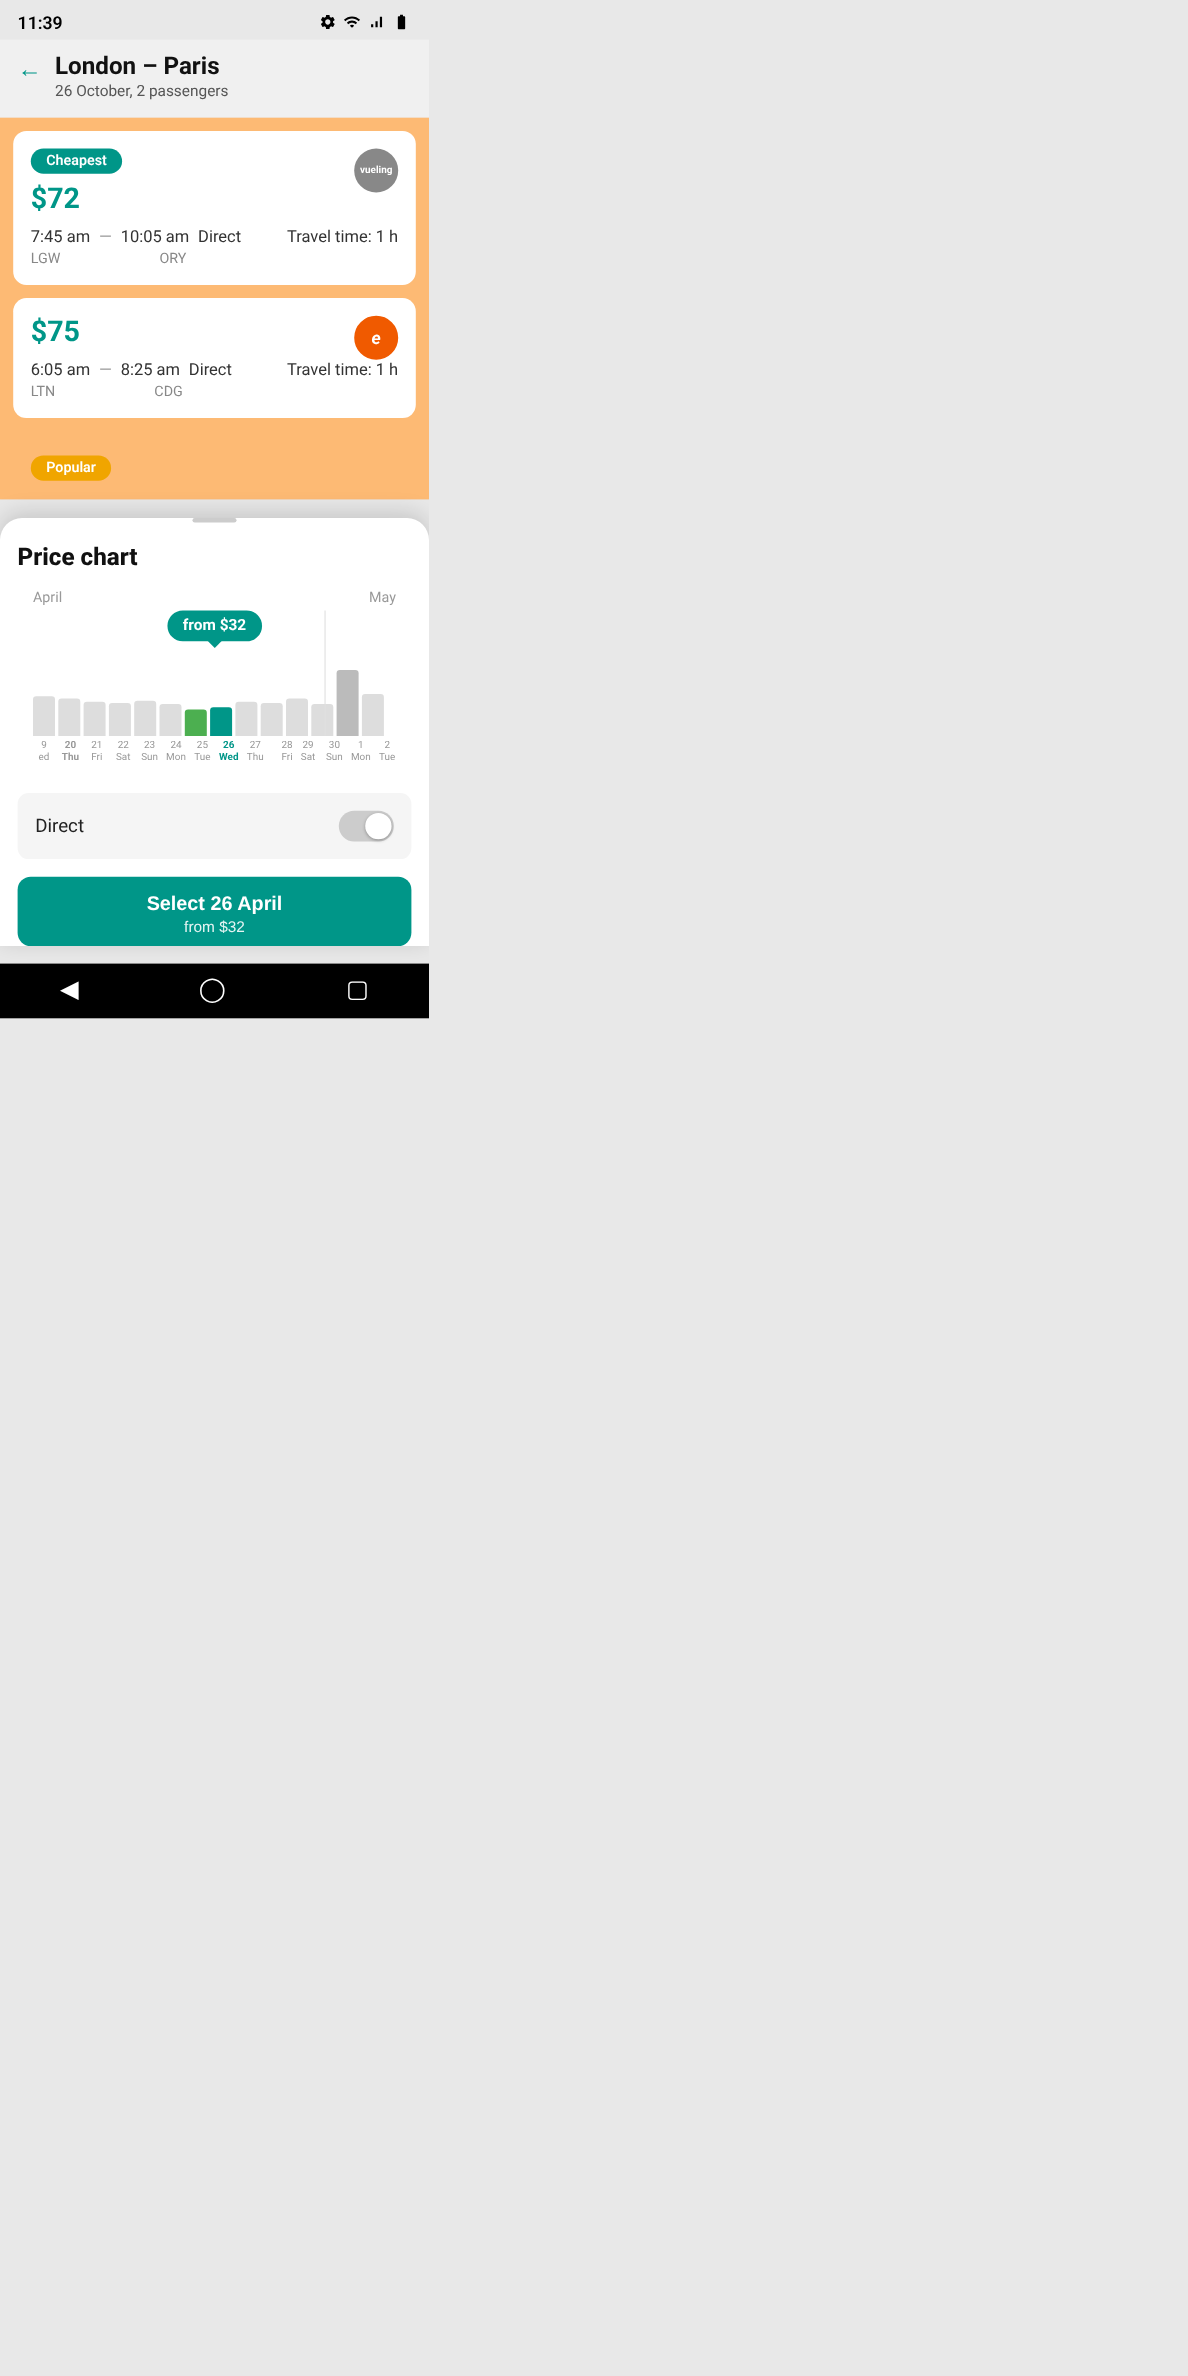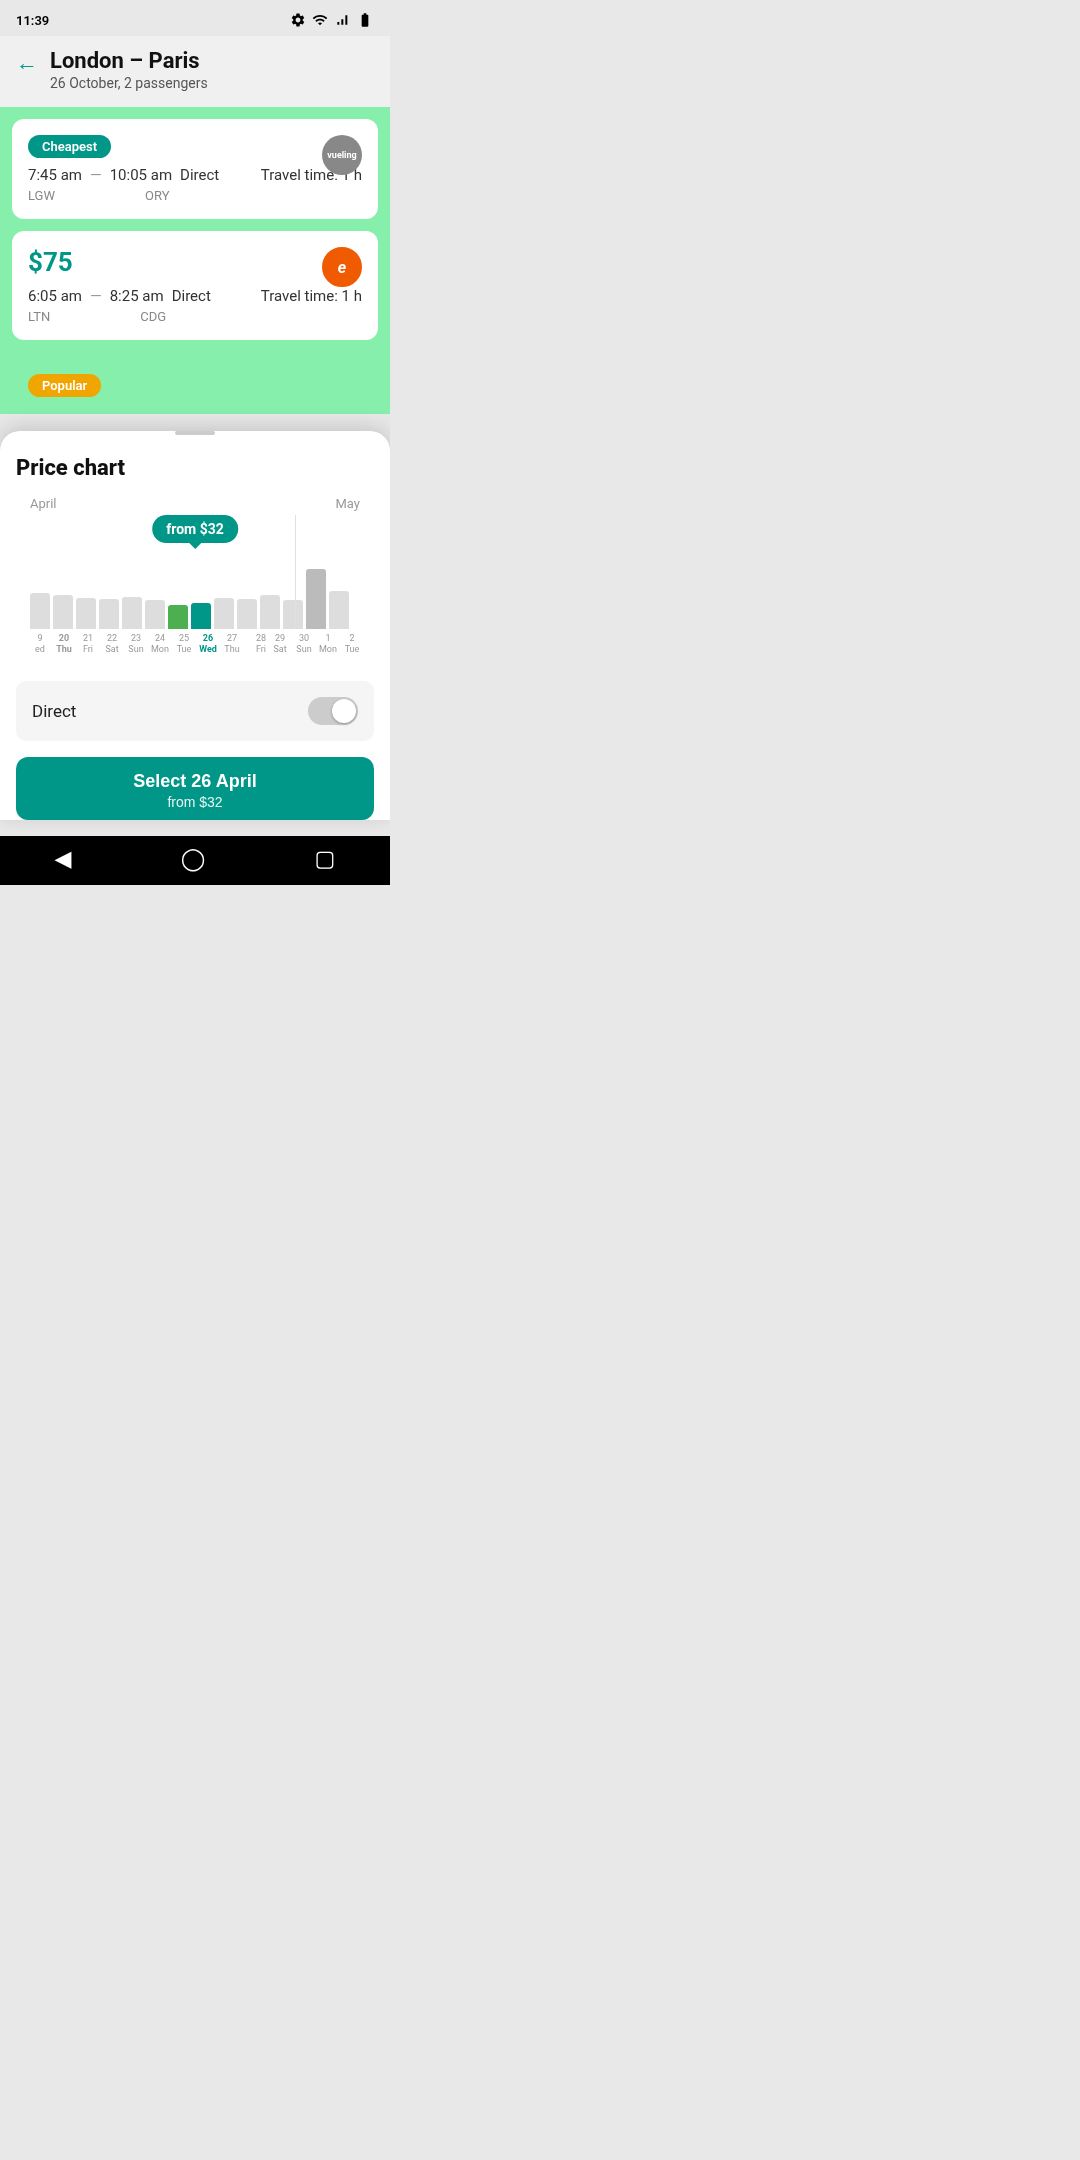"11:39" .status-time { font-size: 13px -> 16px }
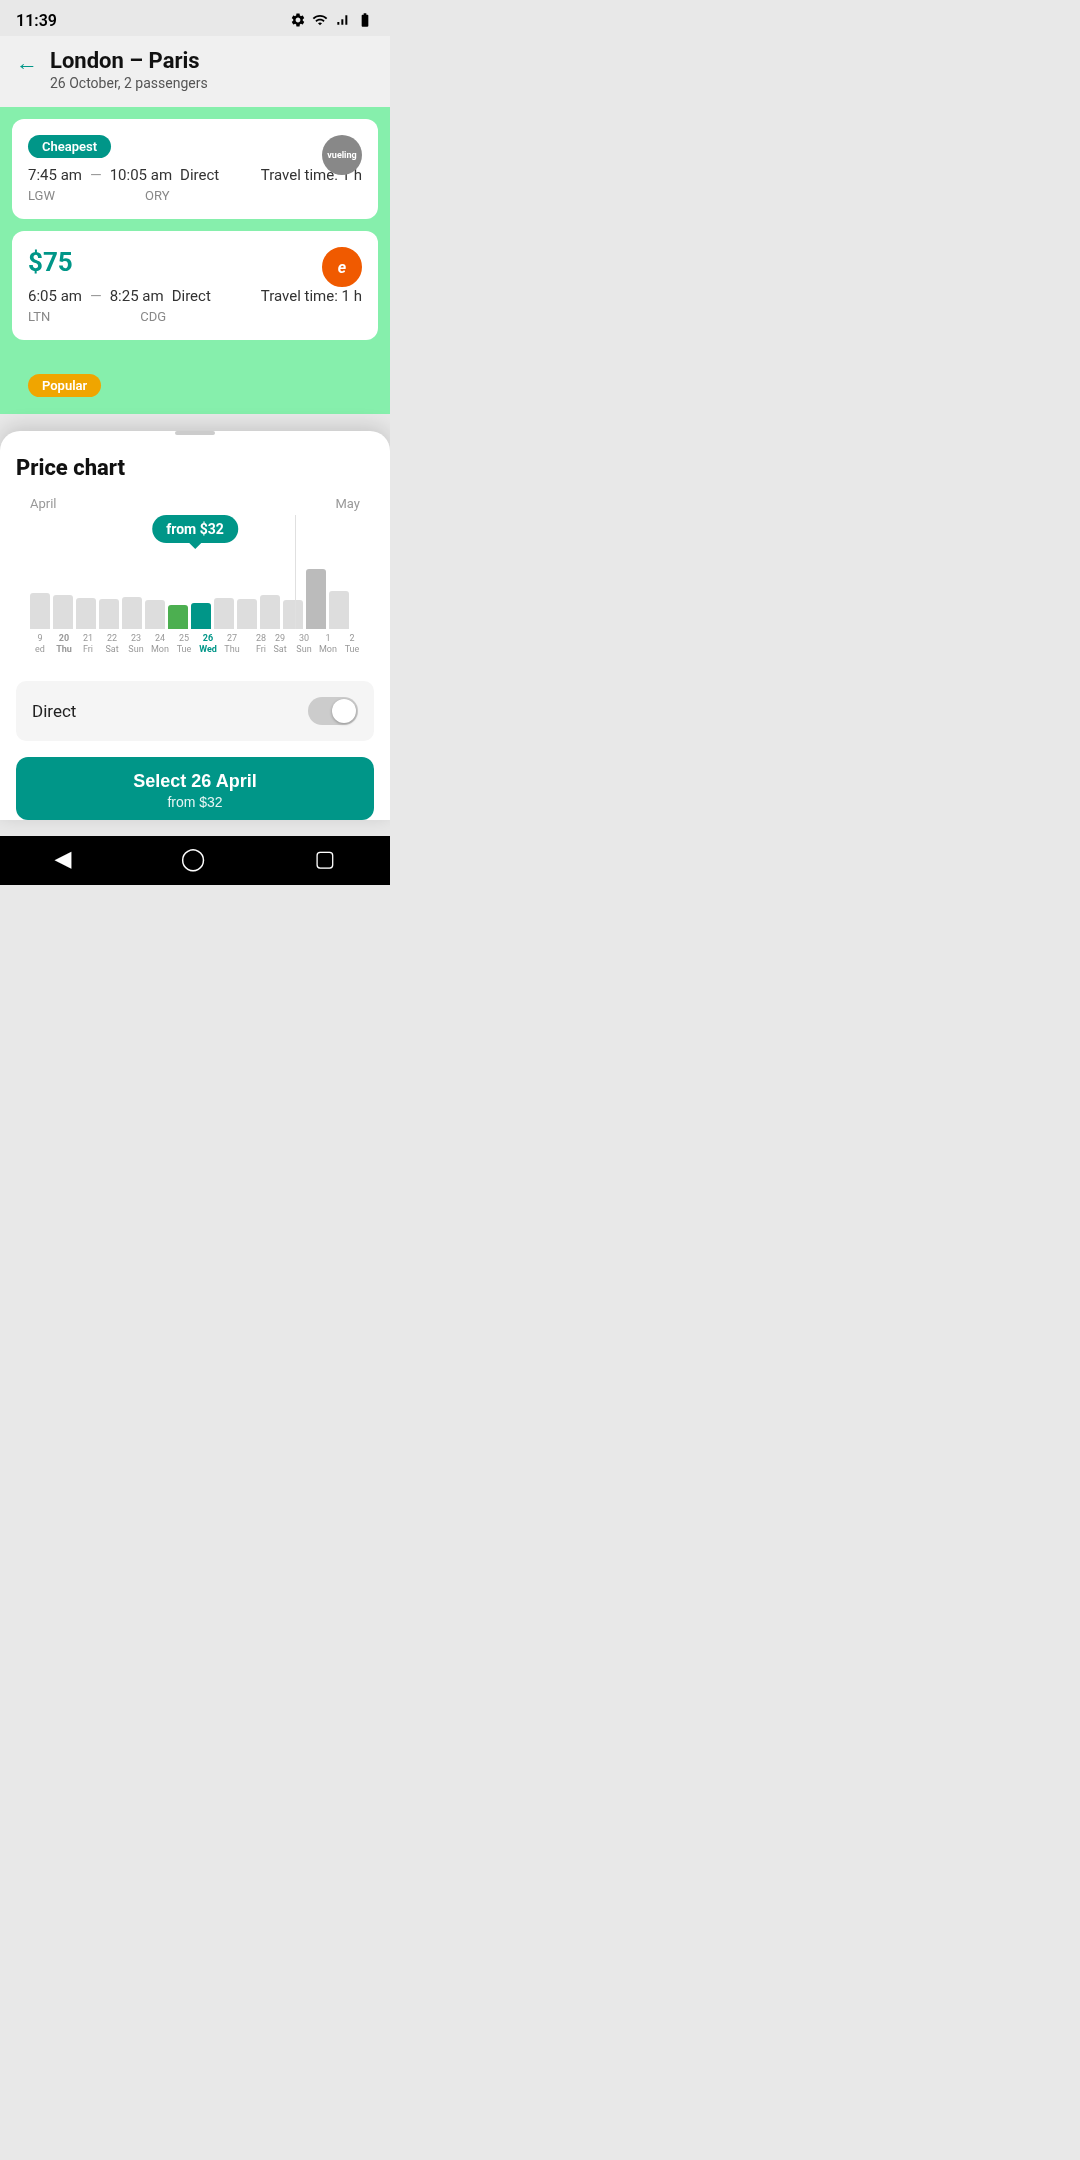"vueling" .bg-content { background: #86efac -> #fdba74 }
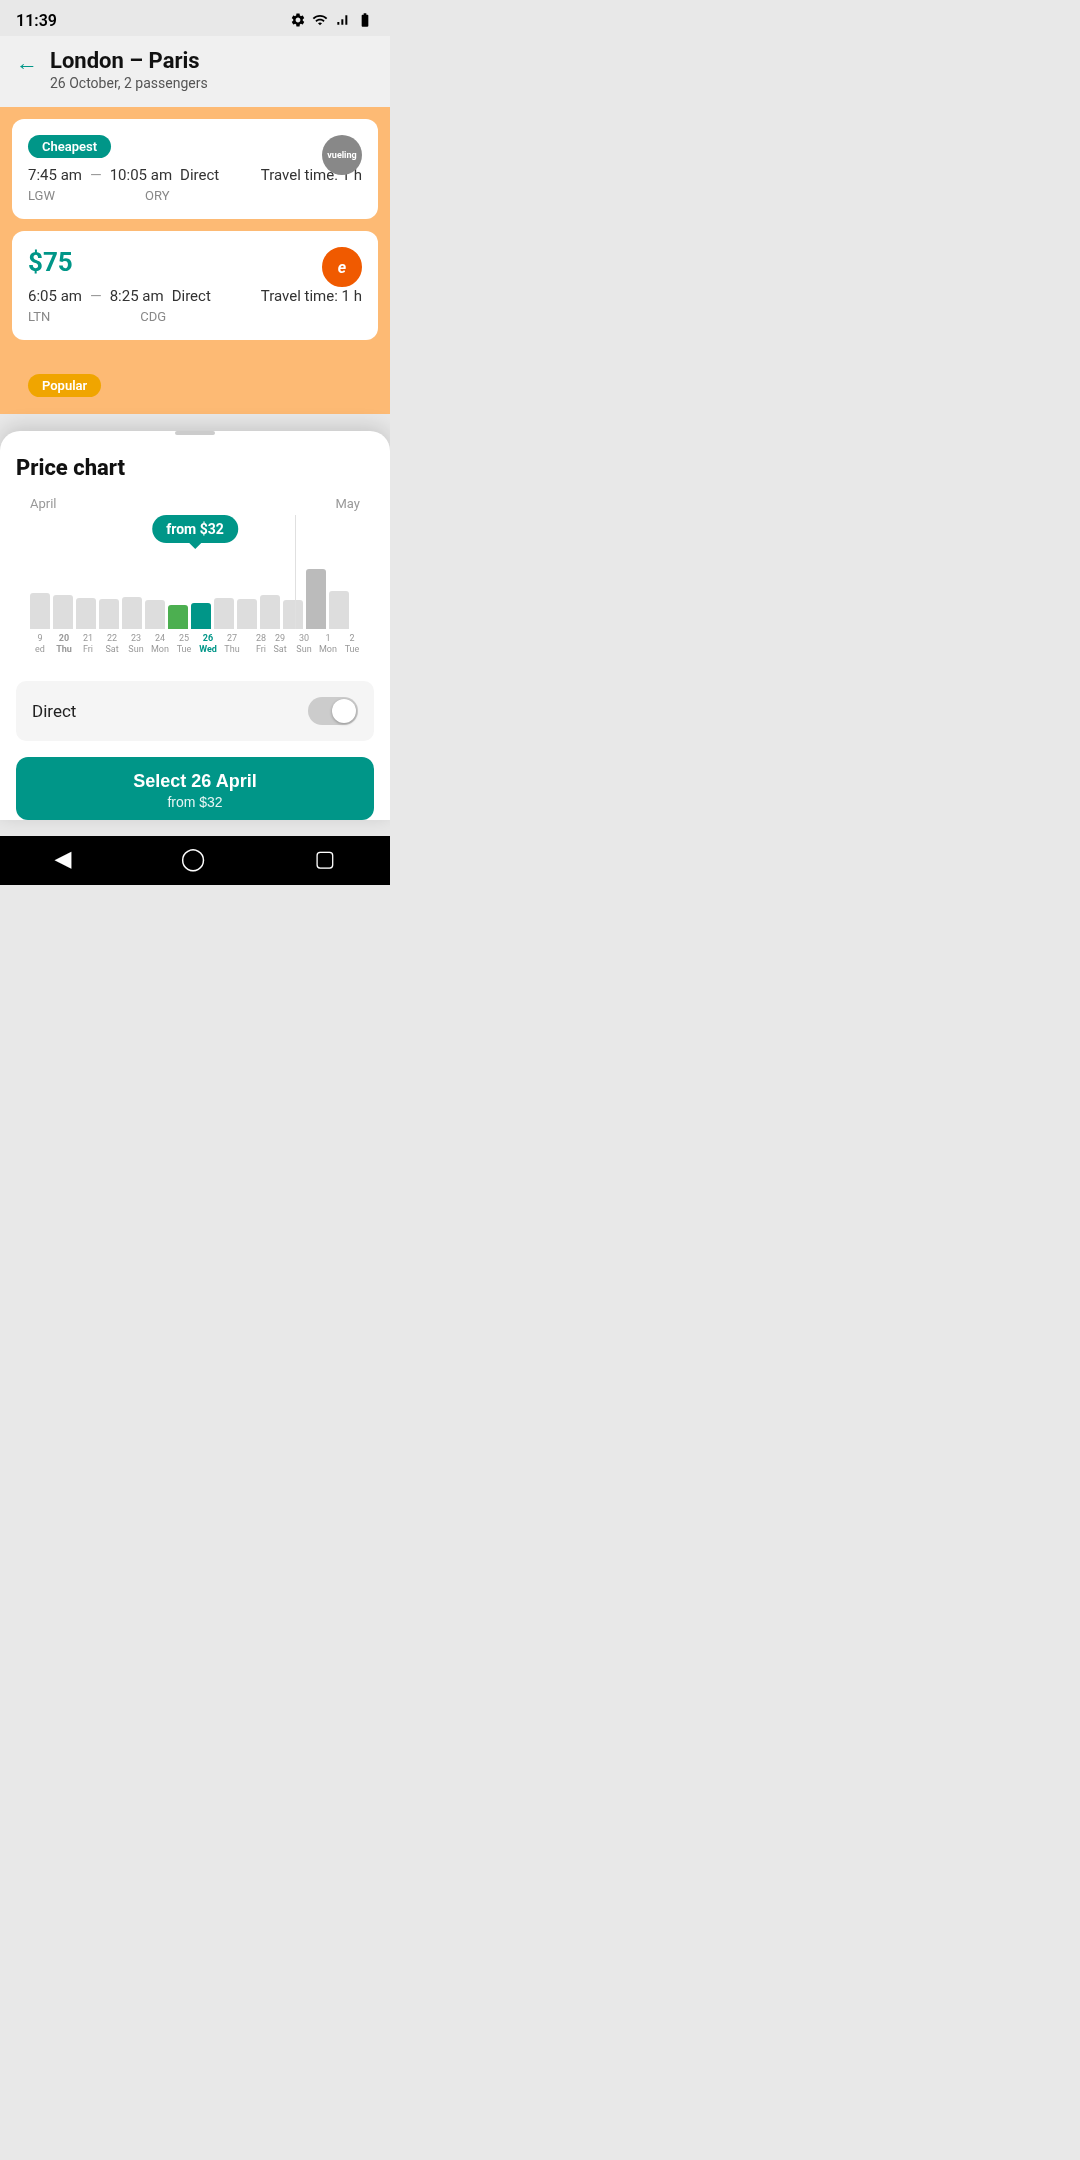"$72" div.flight-price { html: none -> <div>$72</div> }
